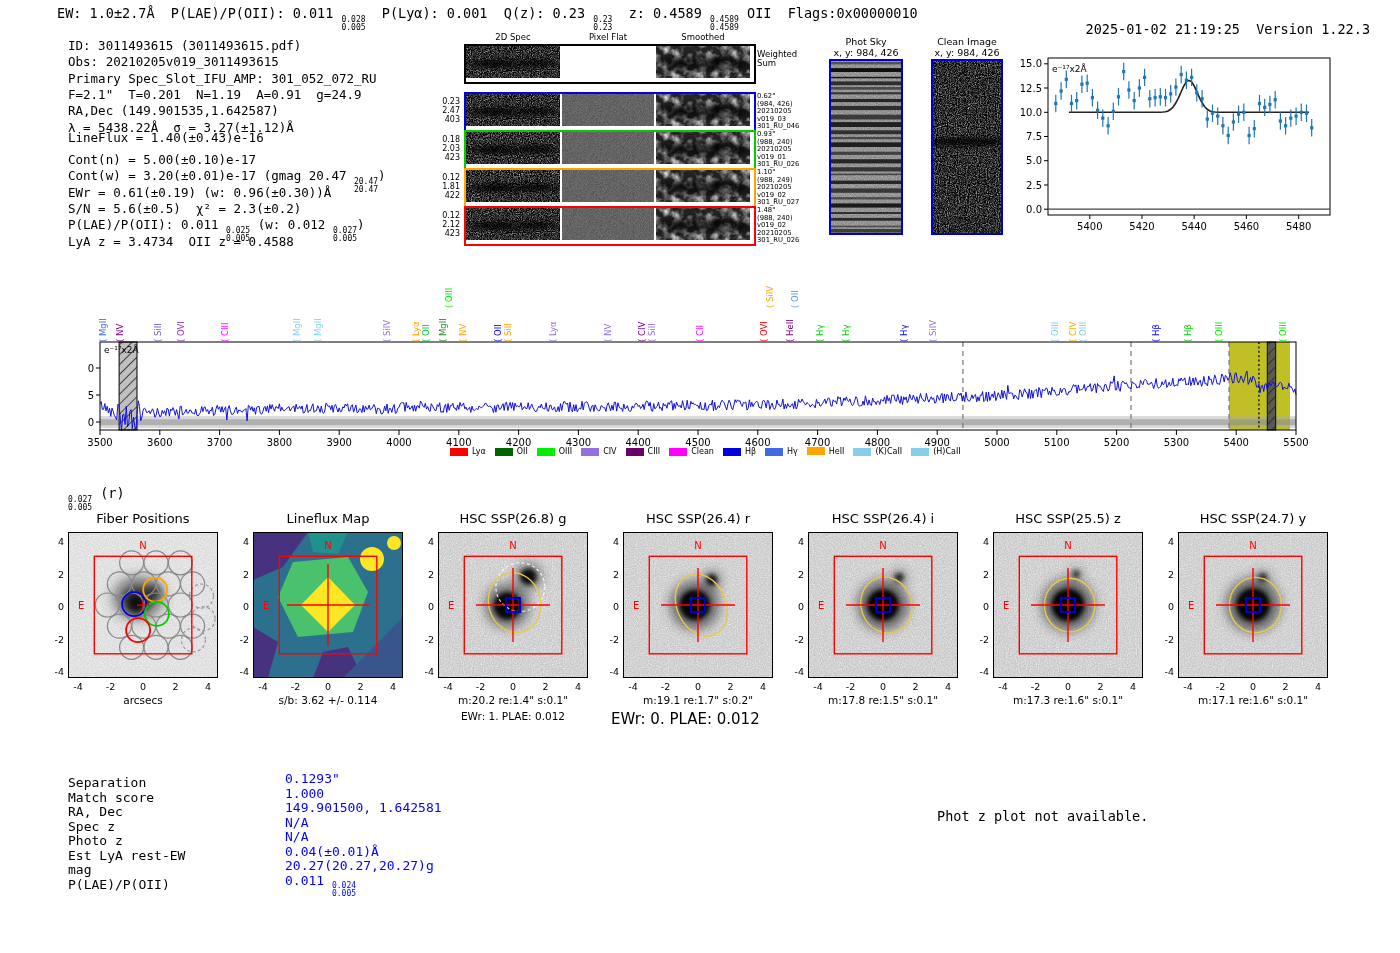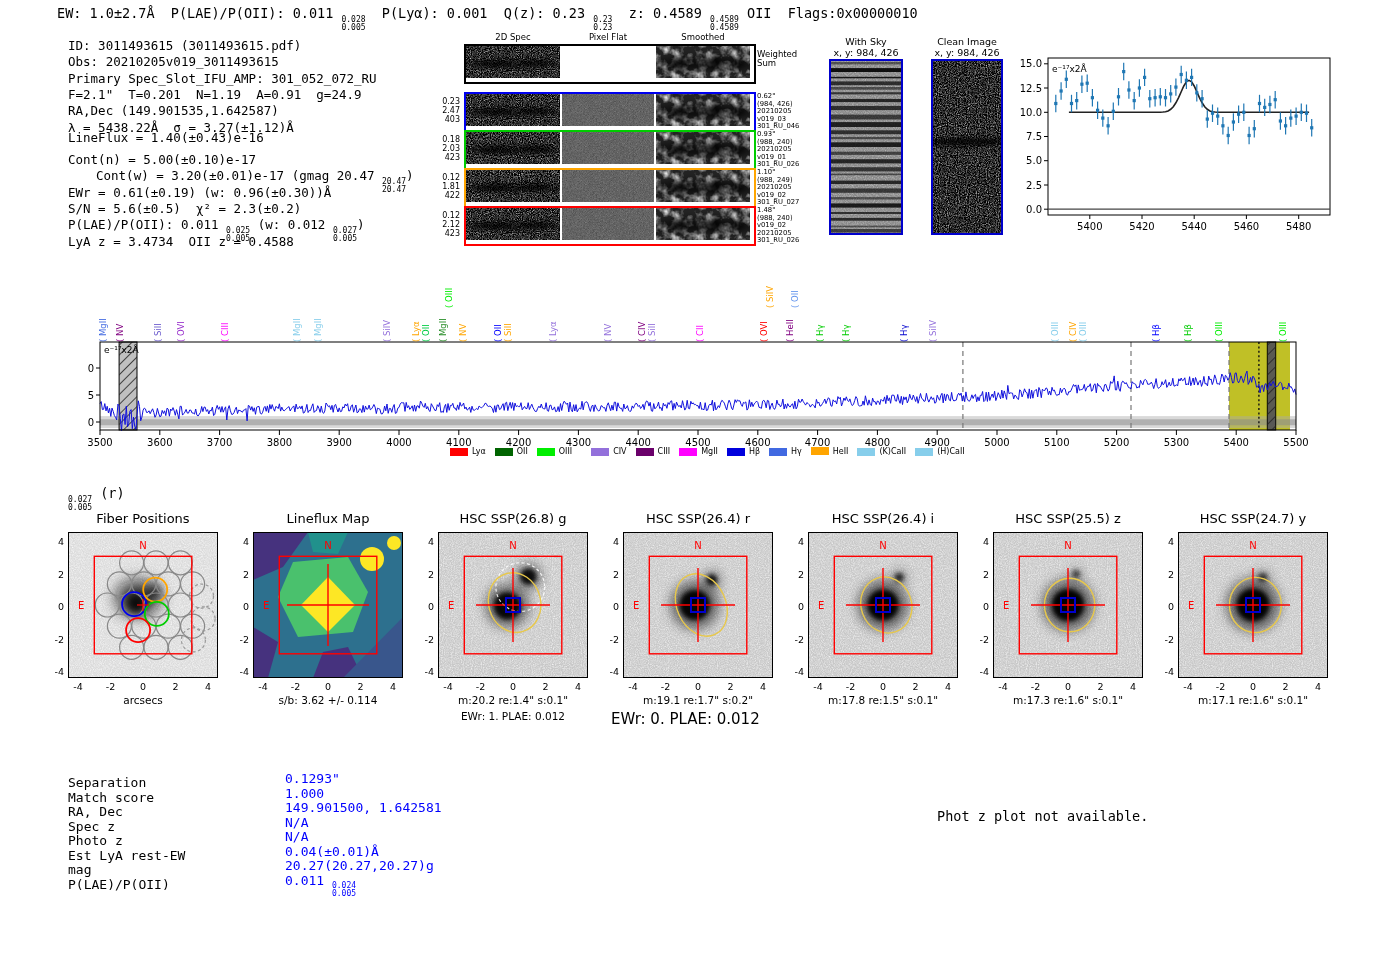"2025-01-02 21:19:25 Version 1.22.3" div.abs { html: none -> <div> <span>2025-01-02 21:19:25</span><span> </span><span>Version 1.22.3</span> </div> }
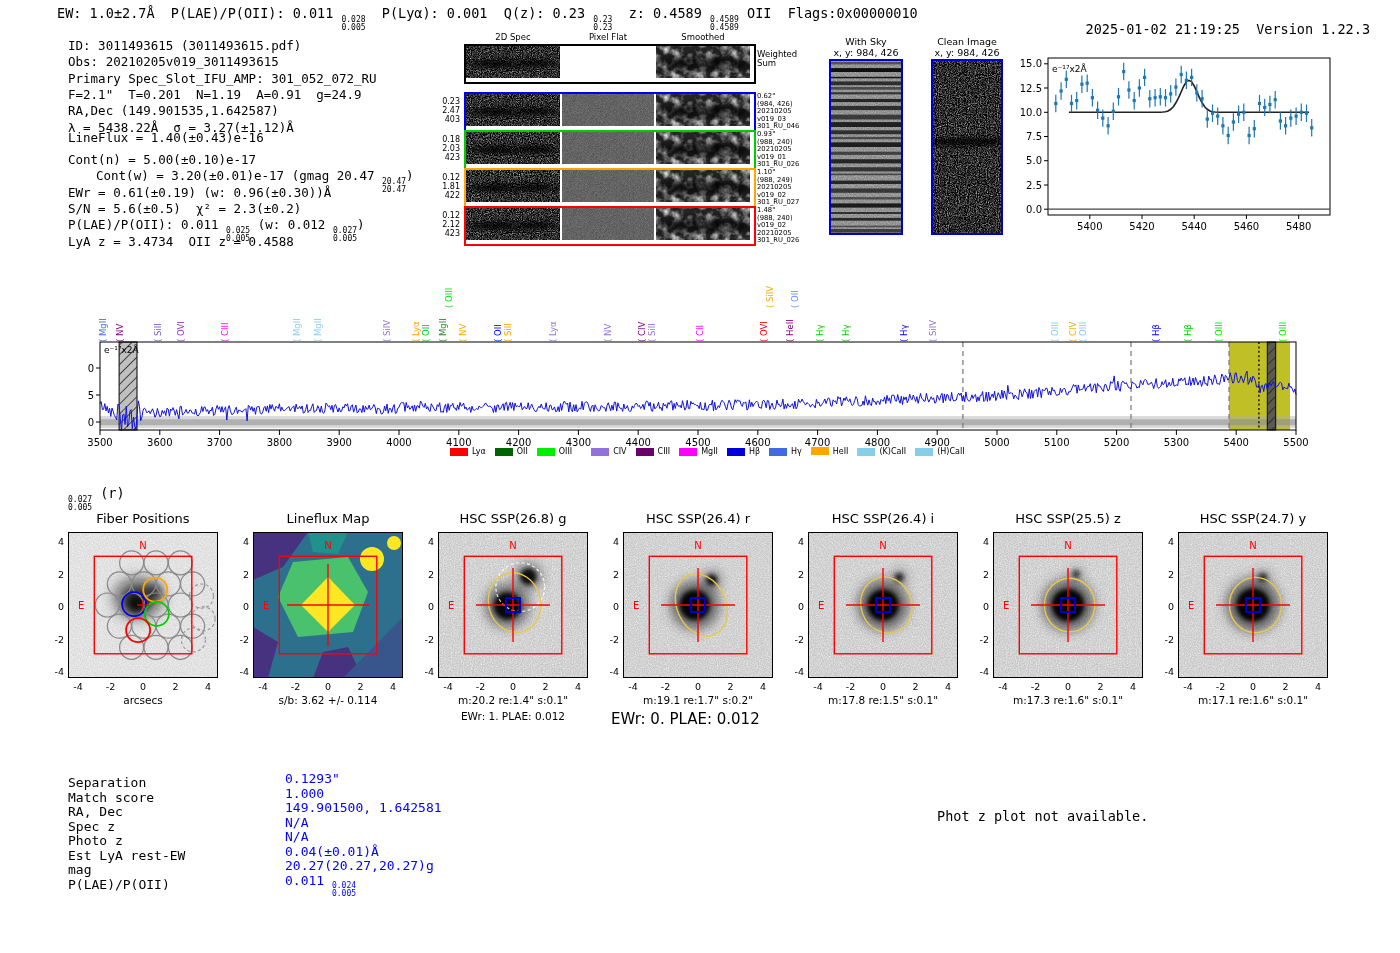"With Sky" div.abs { text: With -> Phot }
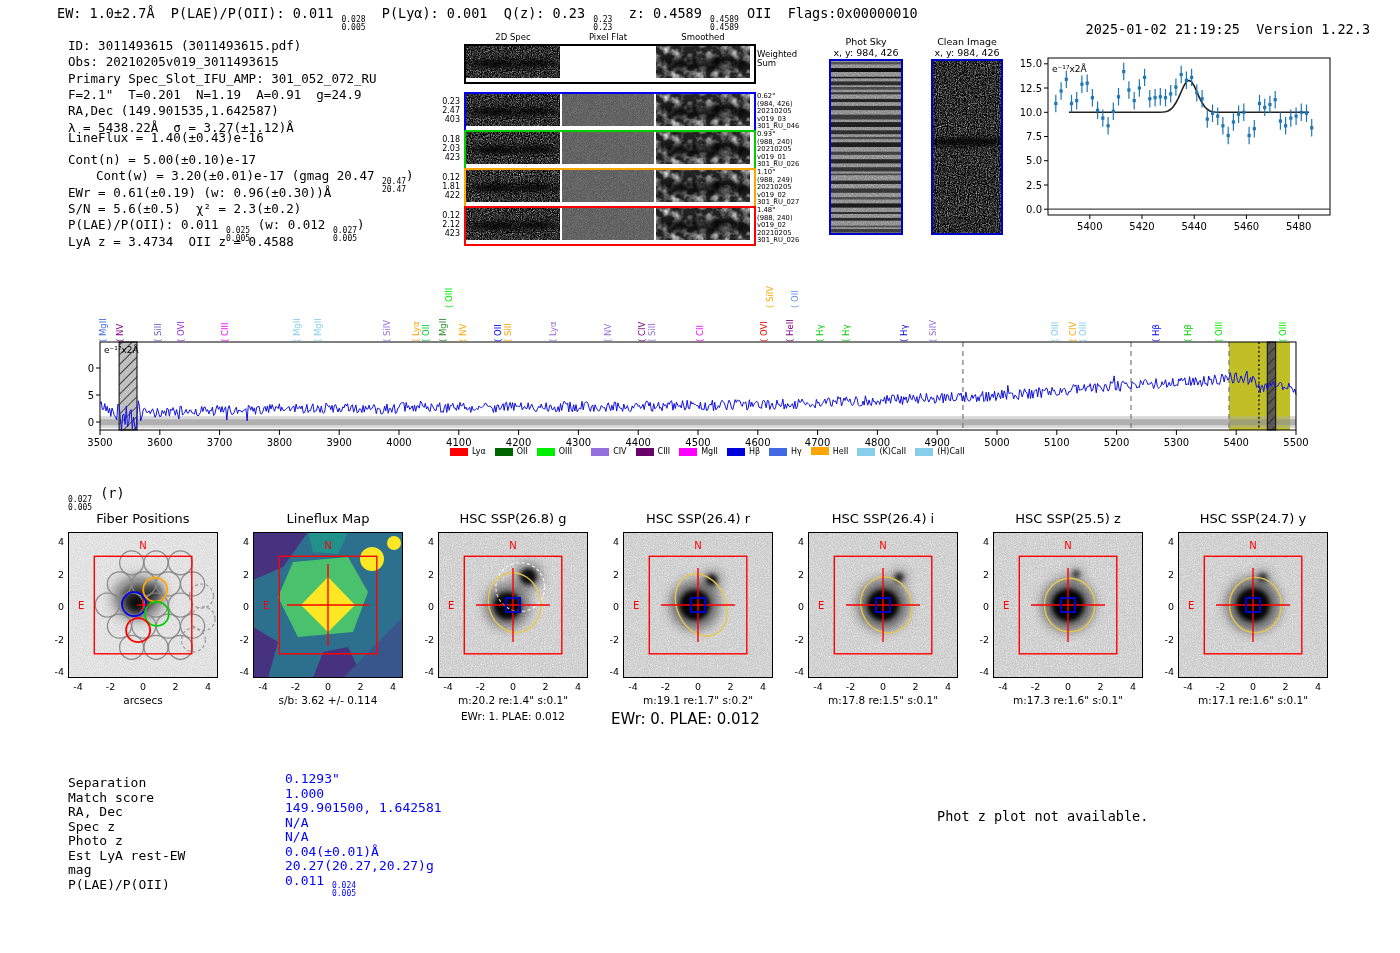"Cont(w) = 3.20(±0.01)e-17 (gmag 20.47" div.mono { margin-left: 28px -> none }
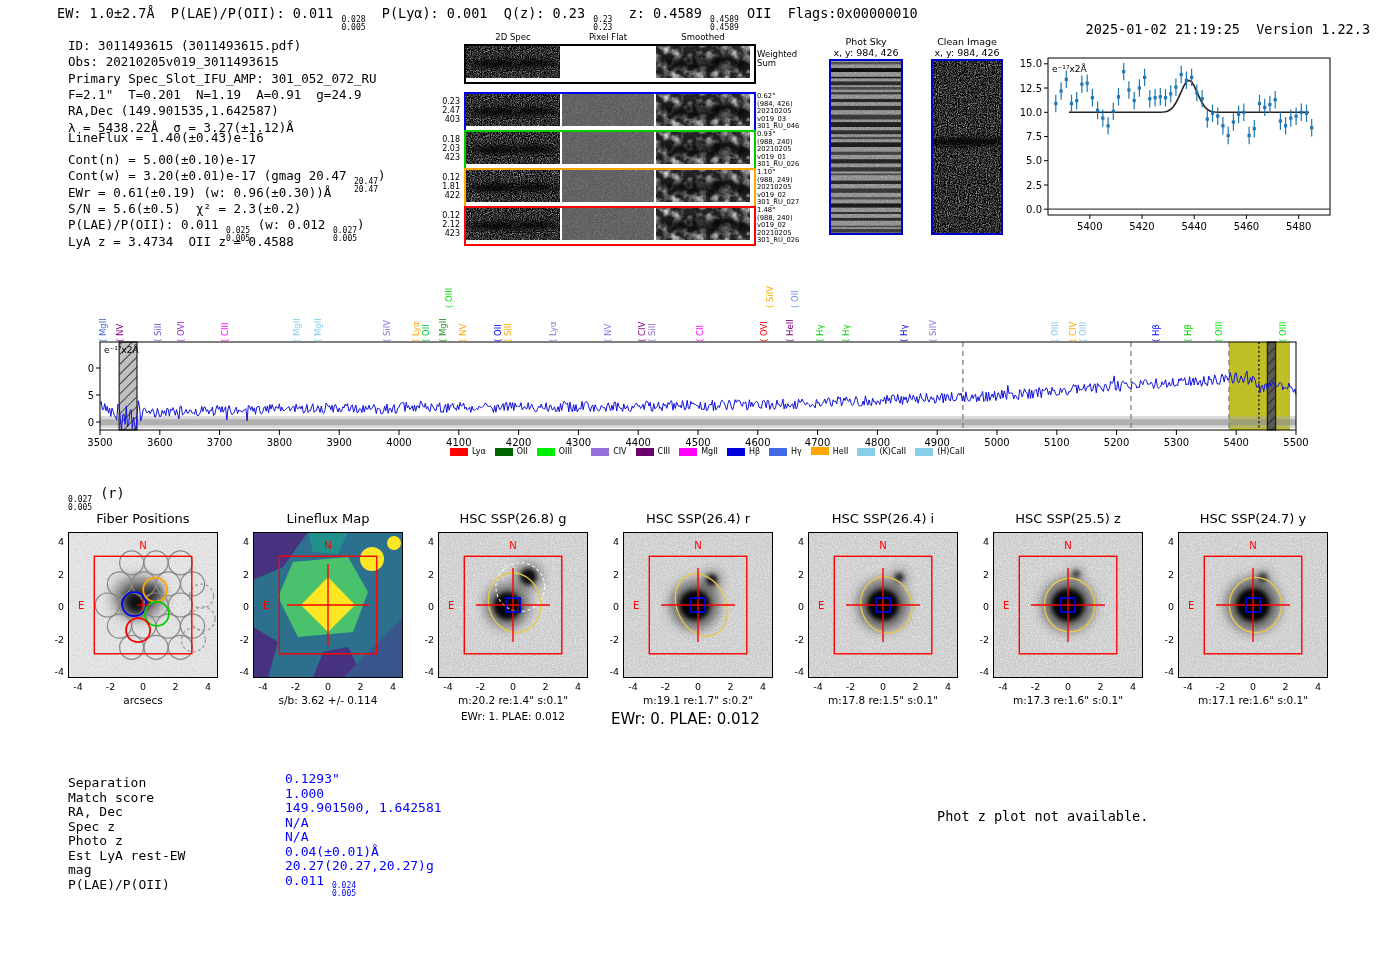"OIII" span { margin-right: 19px -> 9px }
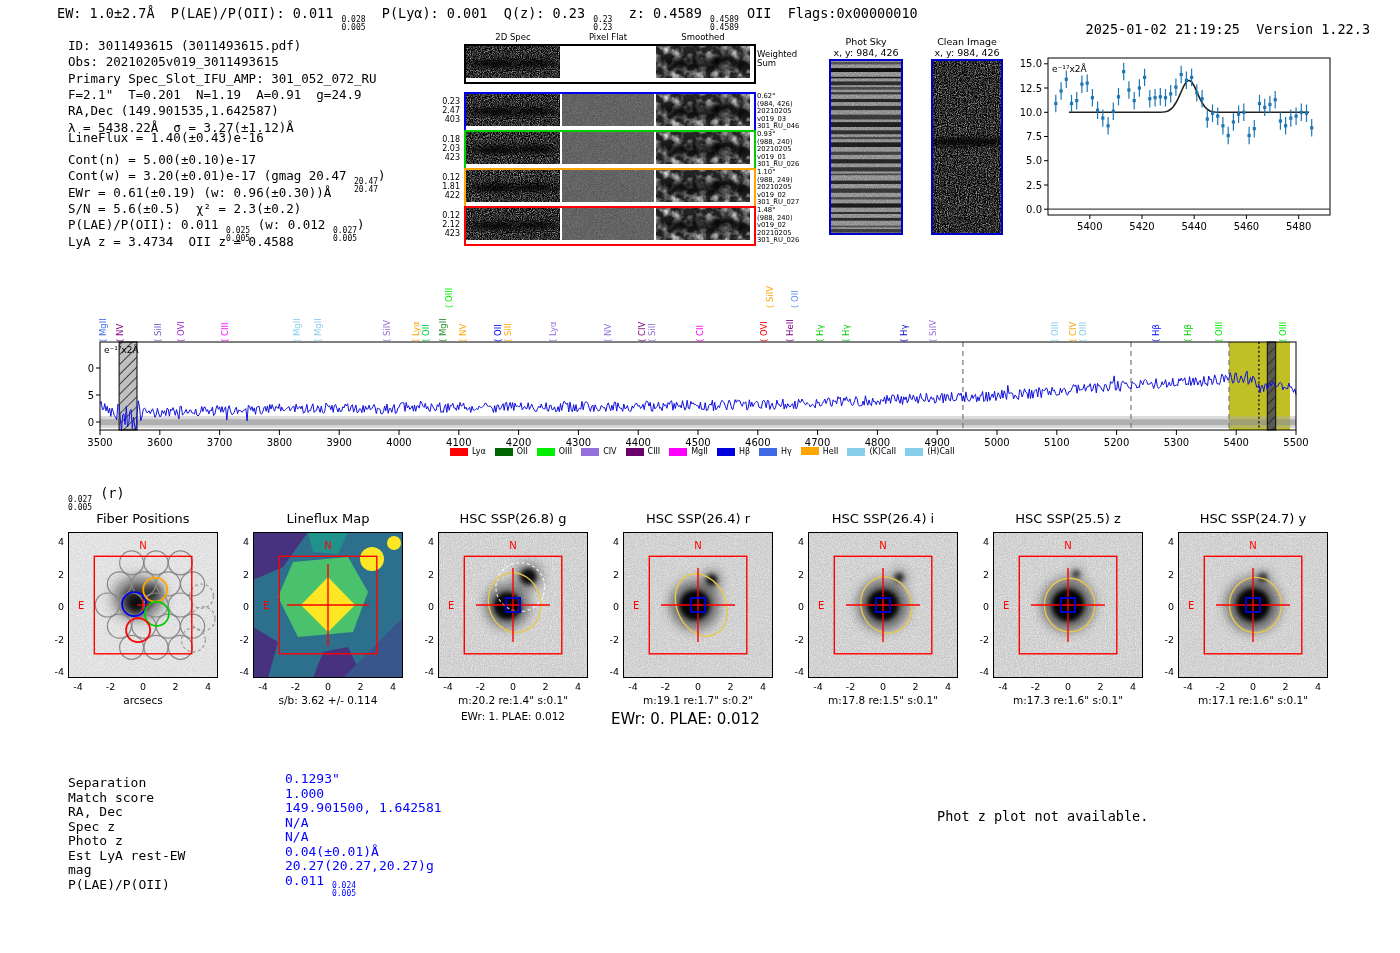"MgII" span { text: MgII -> Clean }
